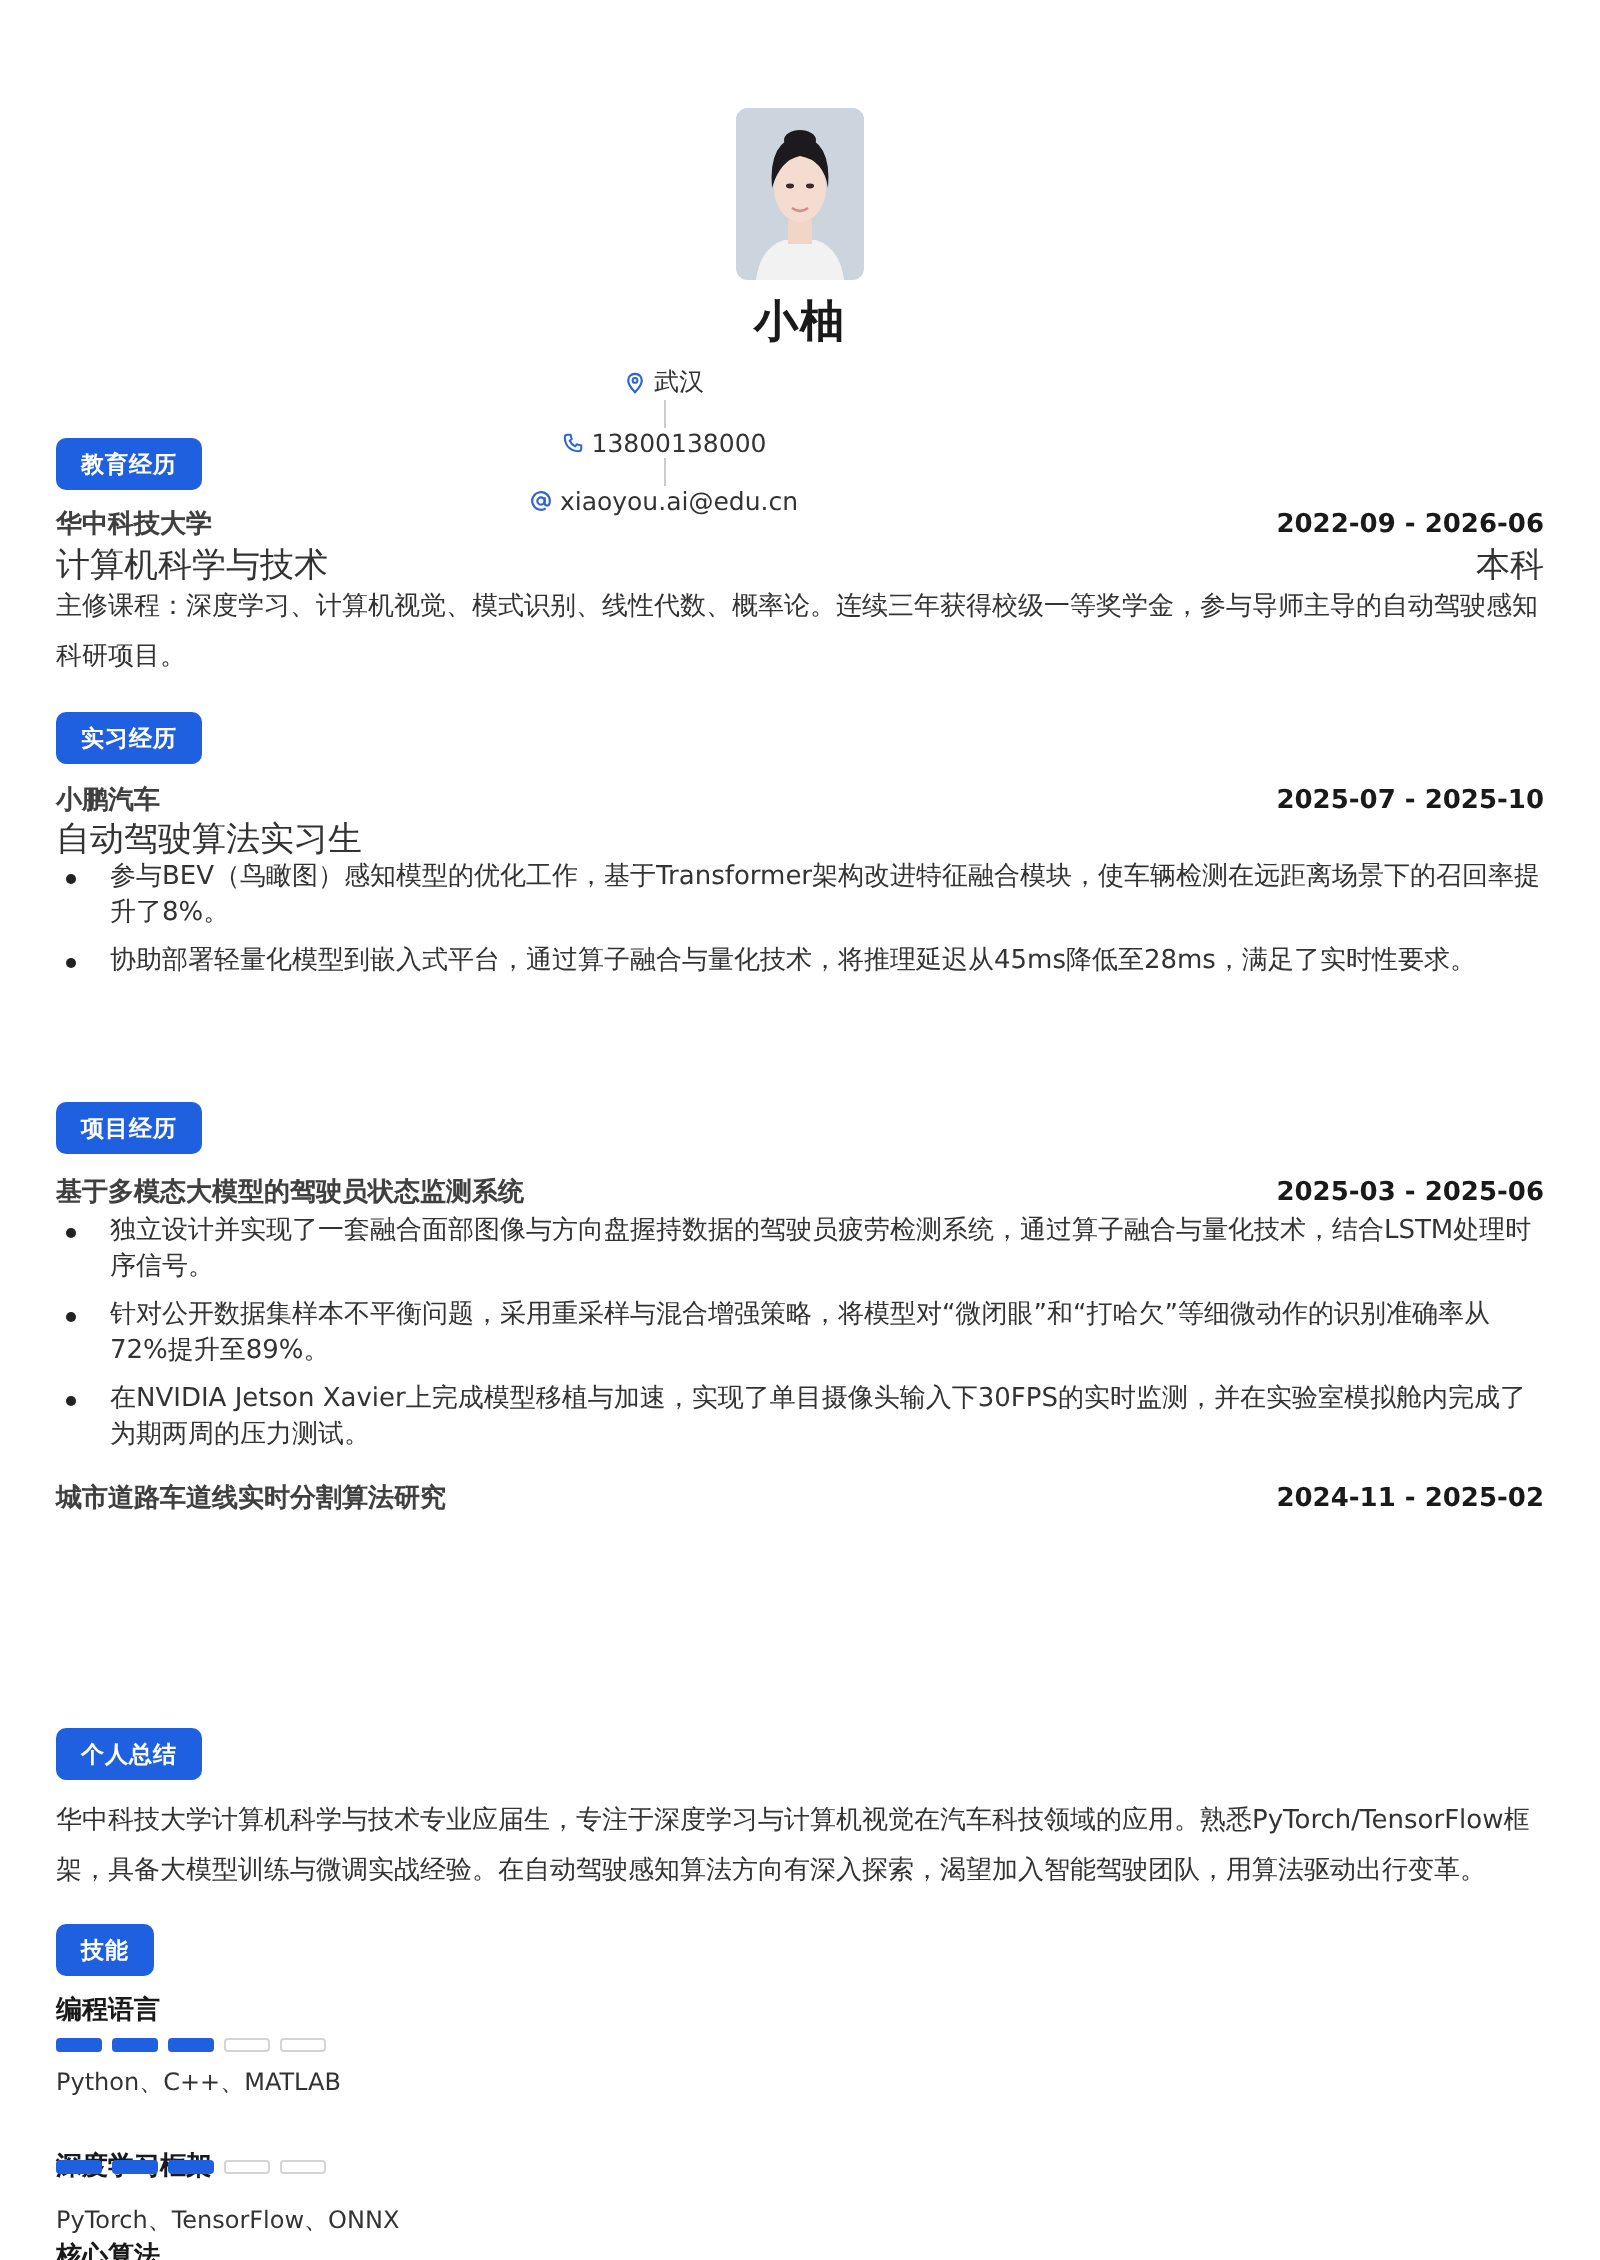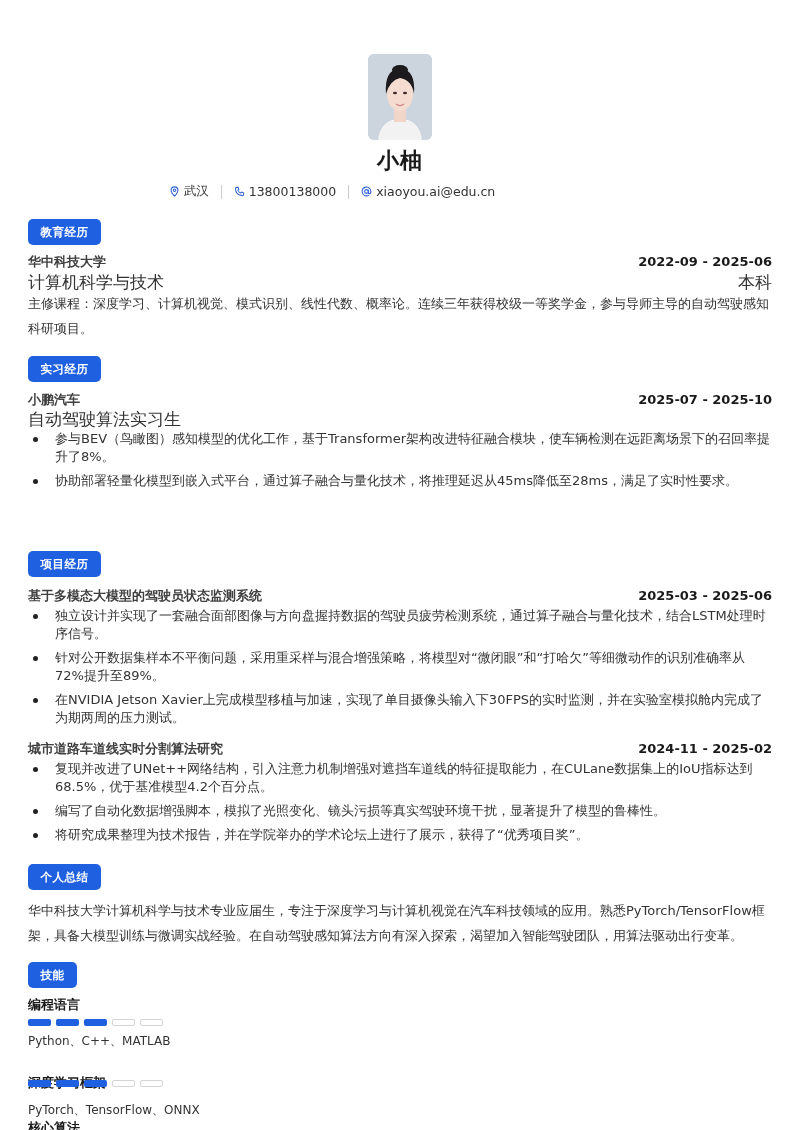"武汉" .contact { flex-direction: none -> column }
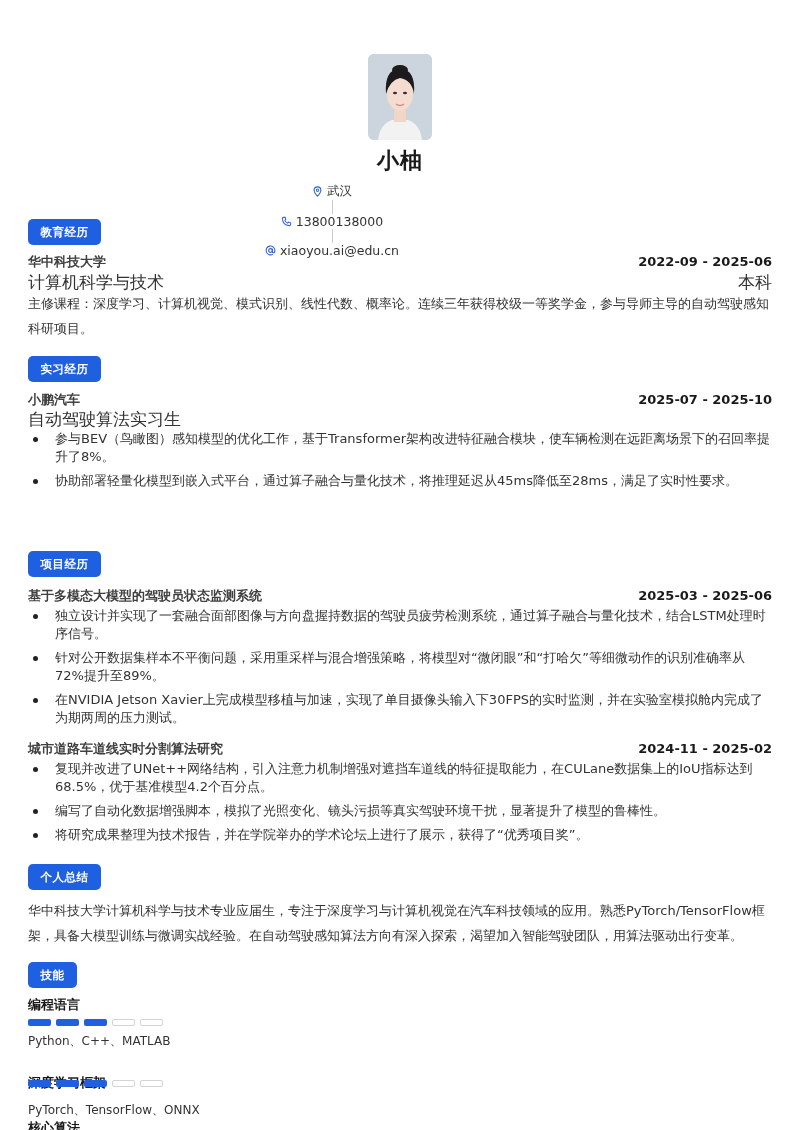"2022-09 - 2025-06" span.date { text: 2025-06 -> 2026-06 }
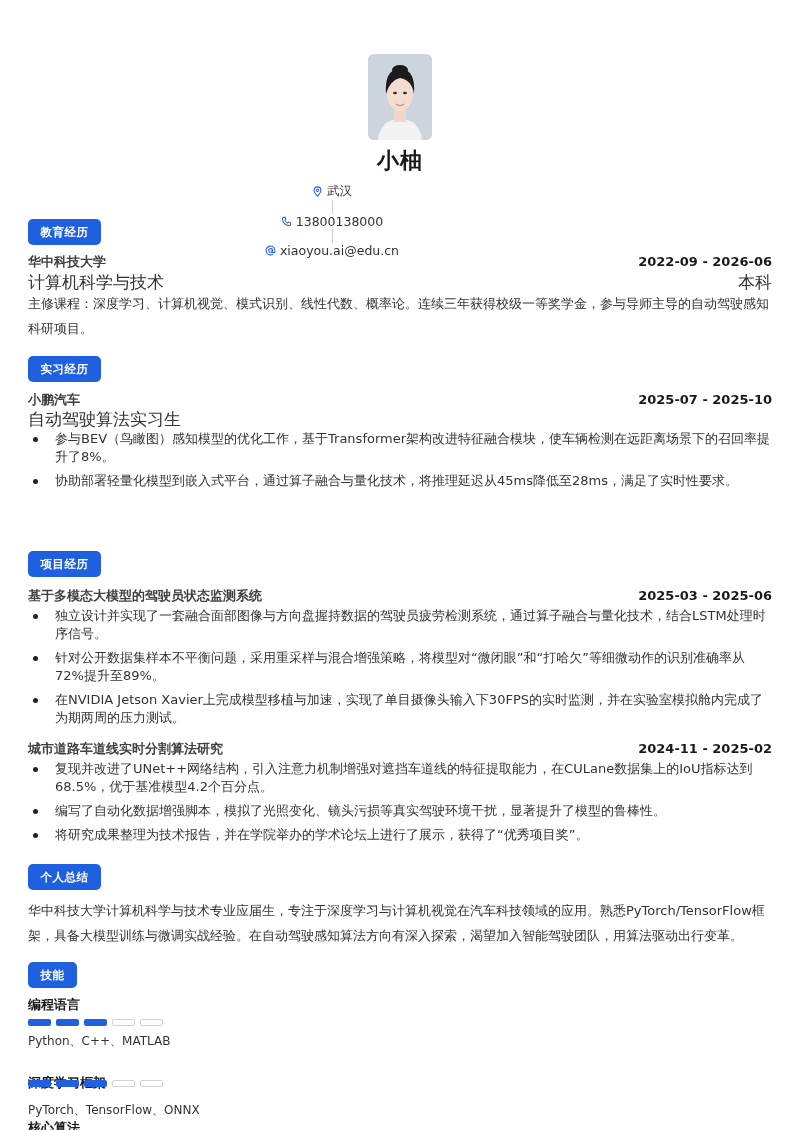"复现并改进了UNet++网络结构，引入注意力机制增强对遮挡车道线的特征提取能力，" ul.bullets { html: <ul> <li>复现并改进了UNet++网络结构，引入注意力机制增强对遮挡车道线的特征提取能力，在CULane数据集上的IoU指标达到68.5%，优于基准模型4.2个百分点。</li> <li>编写了自动化数据增强脚本，模拟了光照变化、镜头污损等真实驾驶环境干扰，显著提升了模型的鲁棒性。</li> <li>将研究成果整理为技术报告，并在学院举办的学术论坛上进行了展示，获得了“优秀项目奖”。</li> </ul> -> none }
